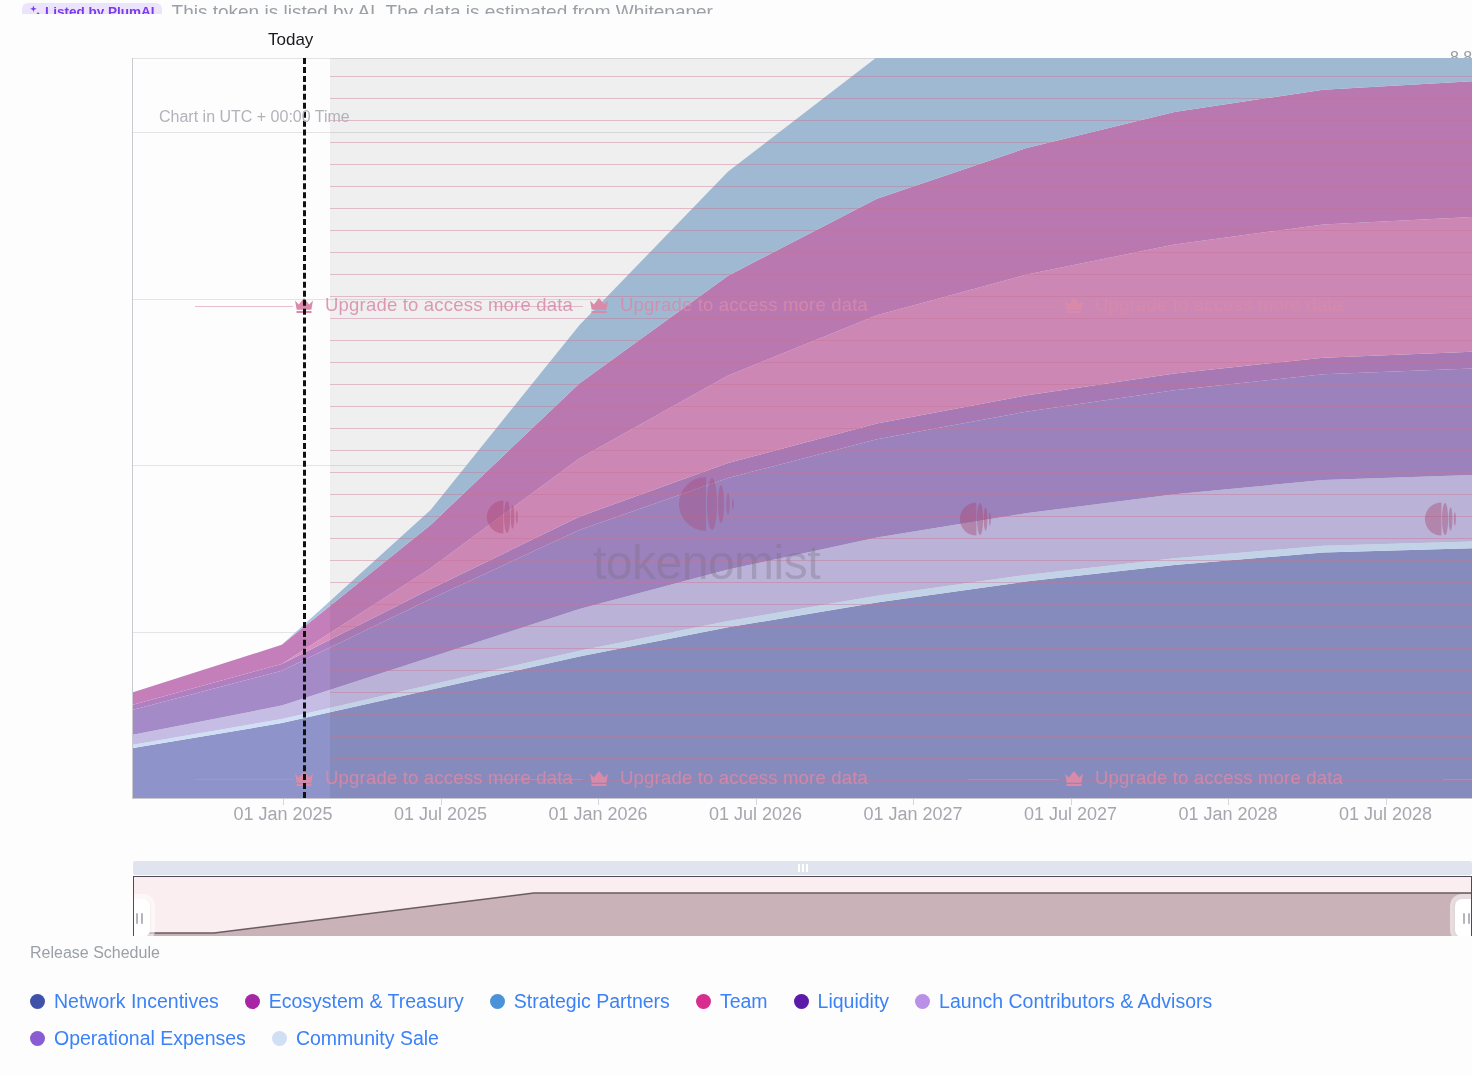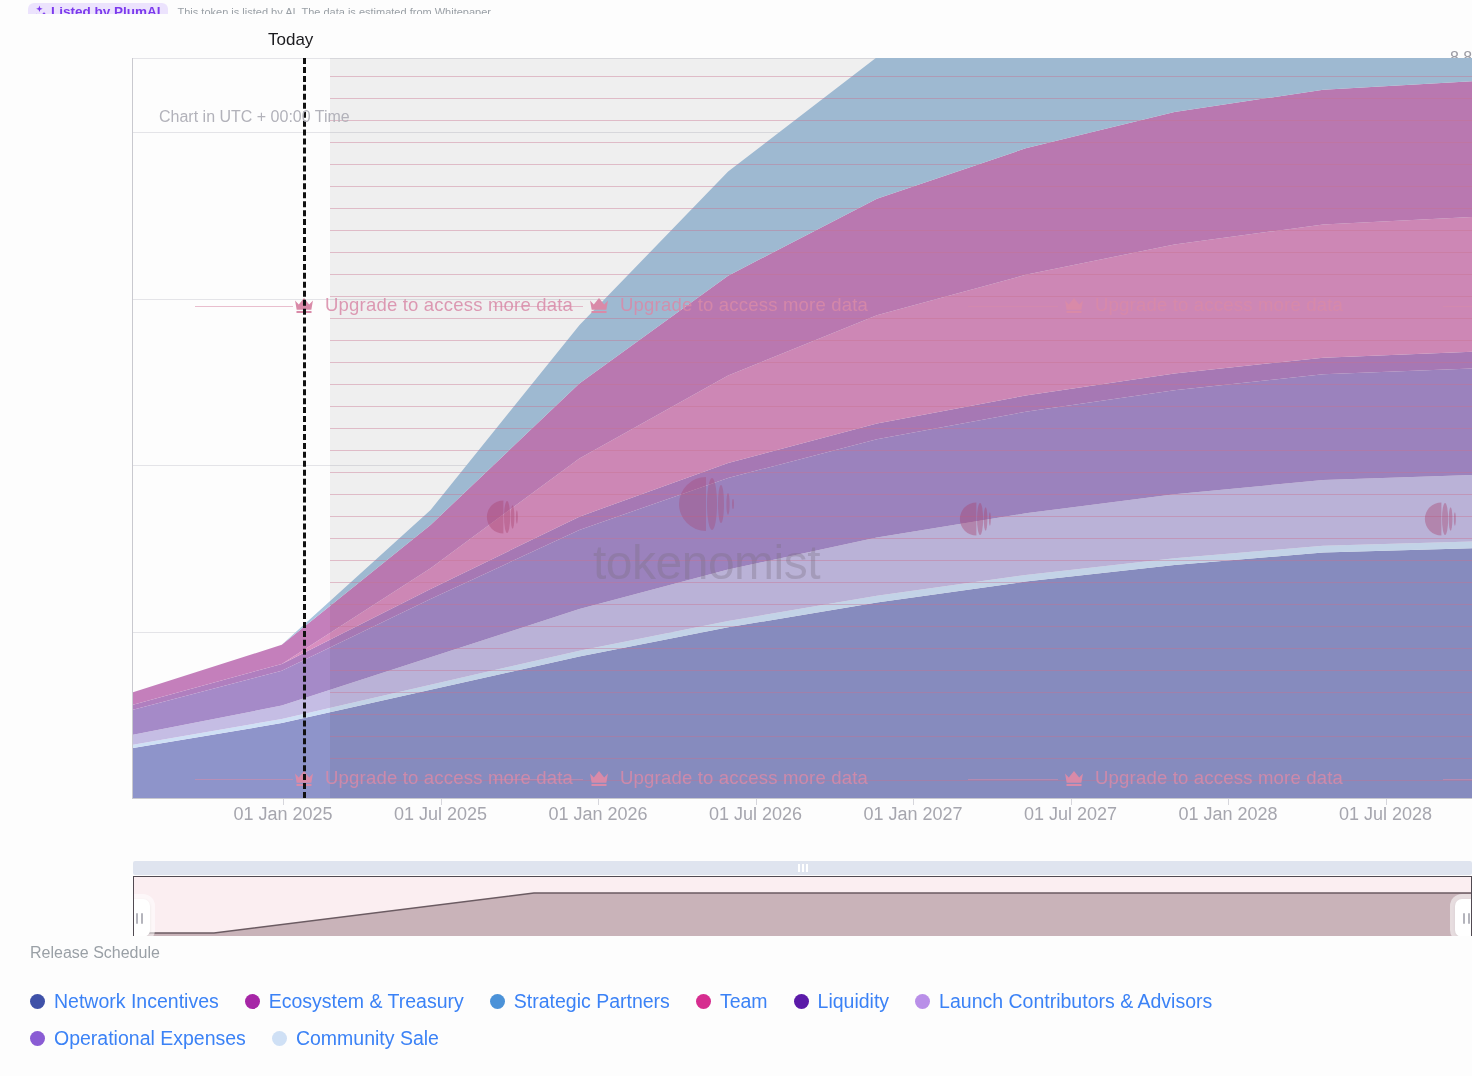"Listed by PlumAI" .notice { padding-left: 28px -> 22px }
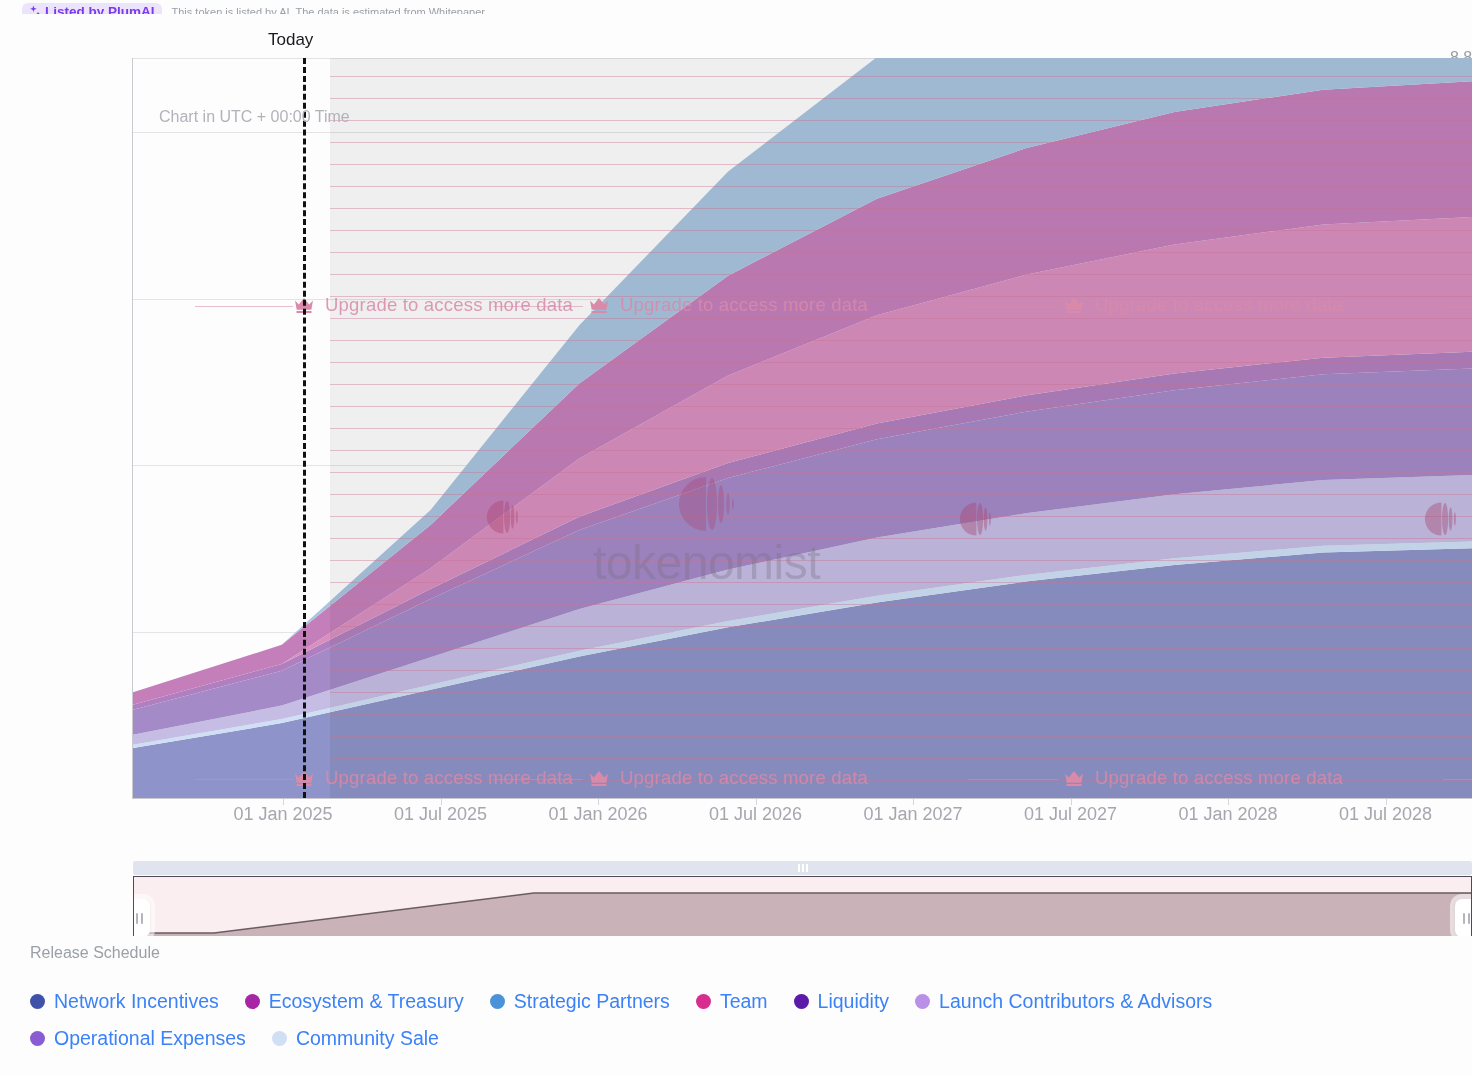"This token is listed by" .notice-text { font-size: 11px -> 19px }
